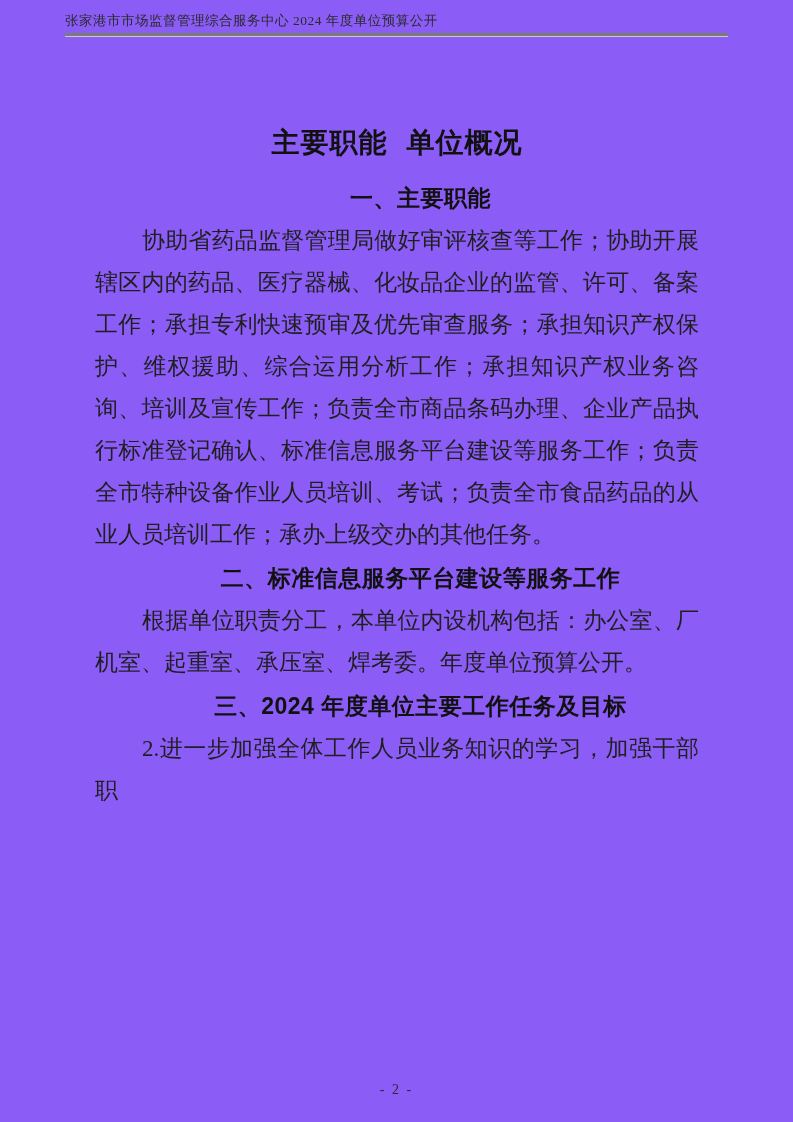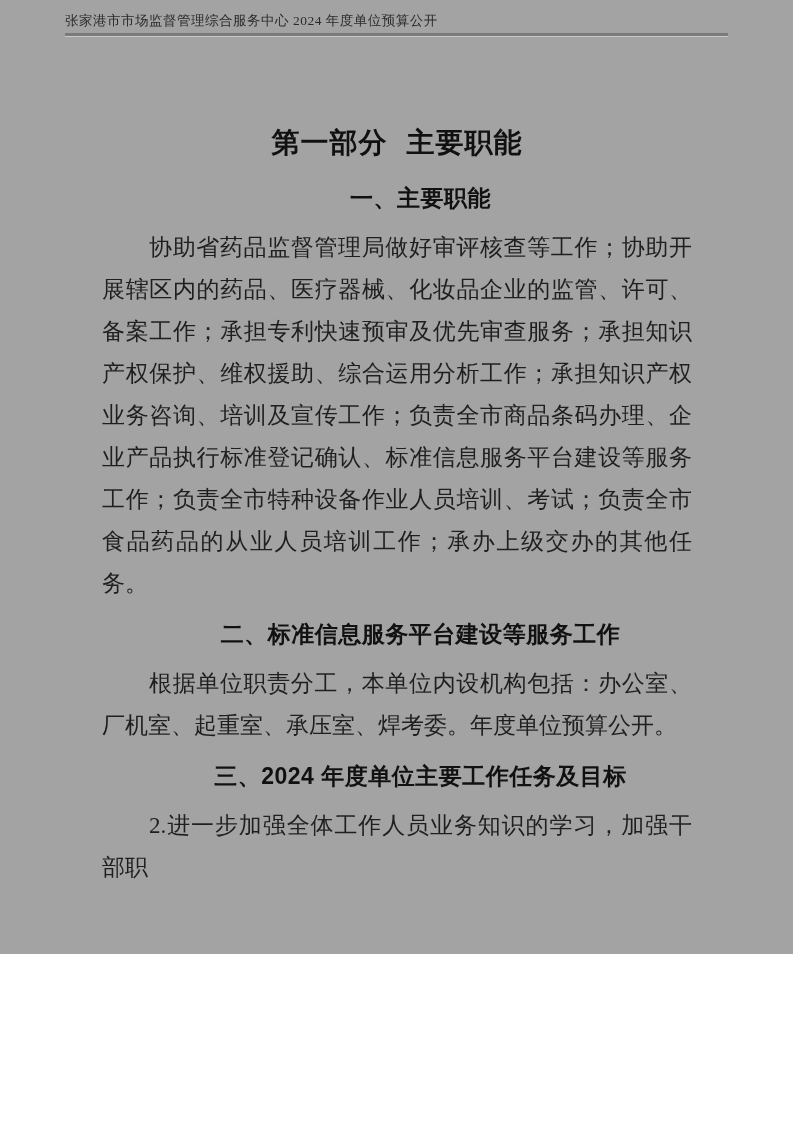"张家港市市场监督管理综合服务中心 2024 年度单位预算公开" .page { background: #a3a3a3 -> #8b5cf6; height: 954px -> 1122px }
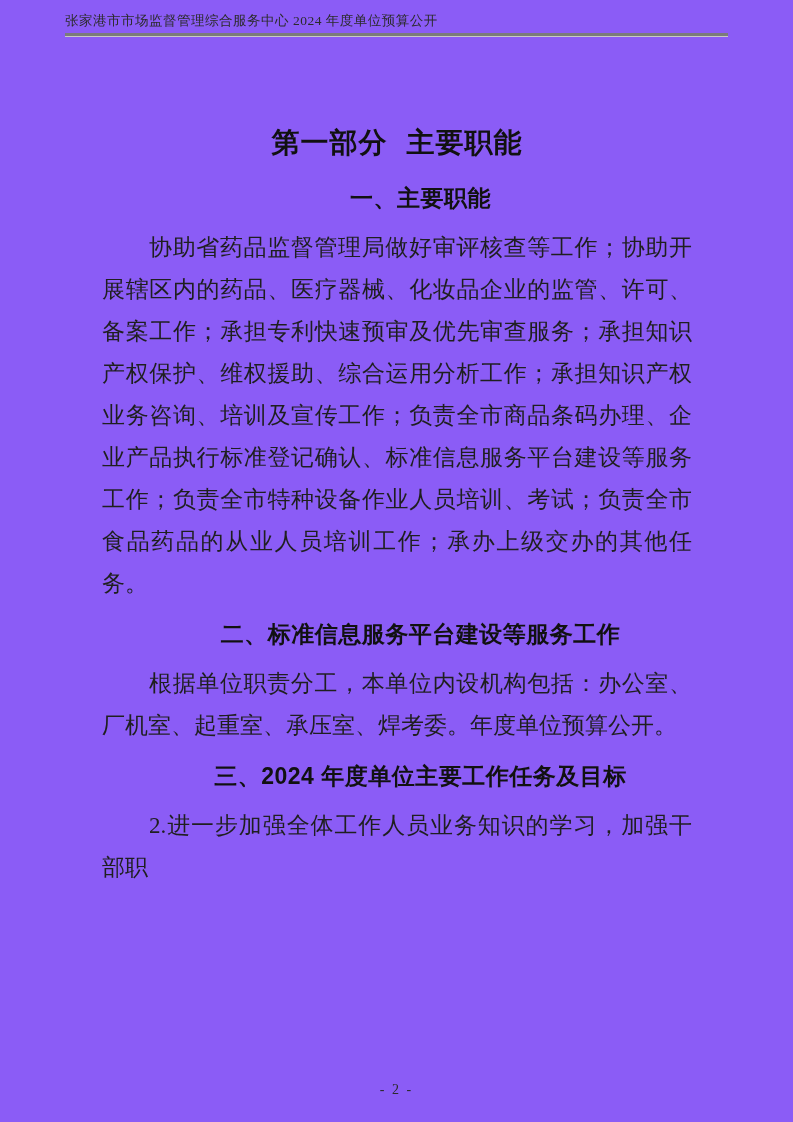"第一部分 主要职能" h1.doc-title { text: 第一部分 主要职能 -> 主要职能 单位概况 }
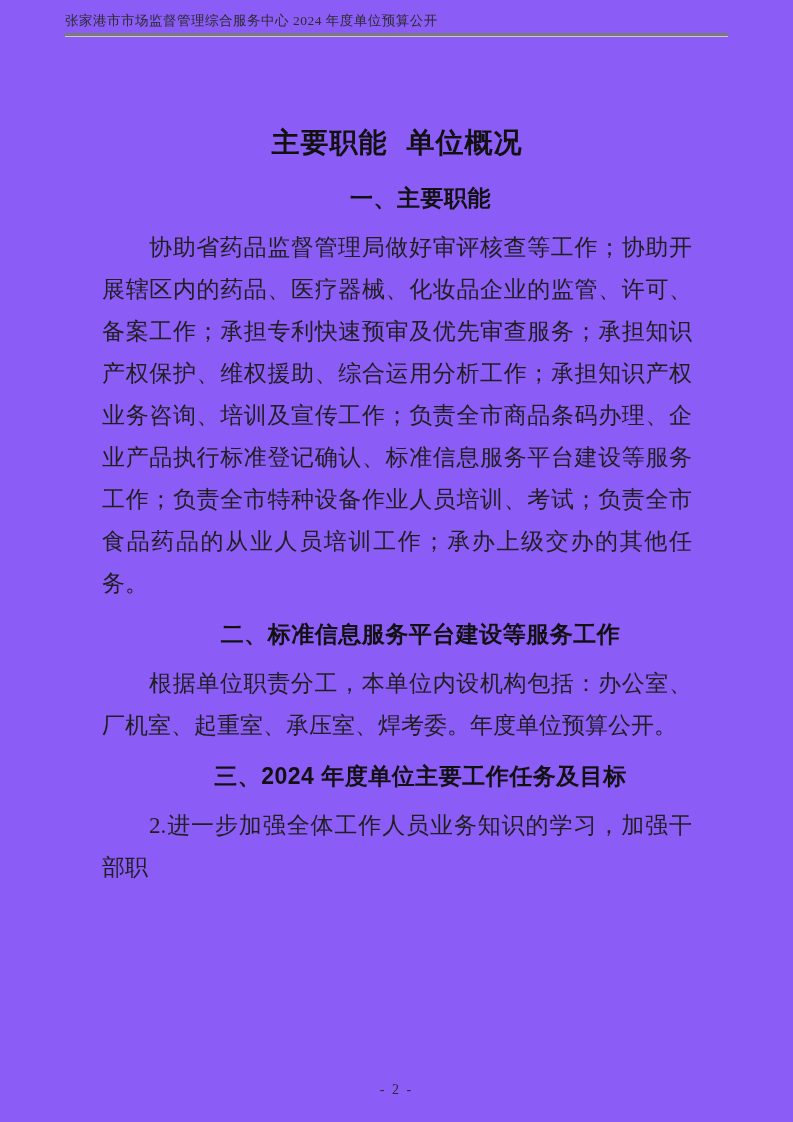"协助省药品监督管理局做好审评核查等工作；协助开展辖区内的药品、医疗器械、化妆品企" .body-para { margin: 8px -> 1px }
